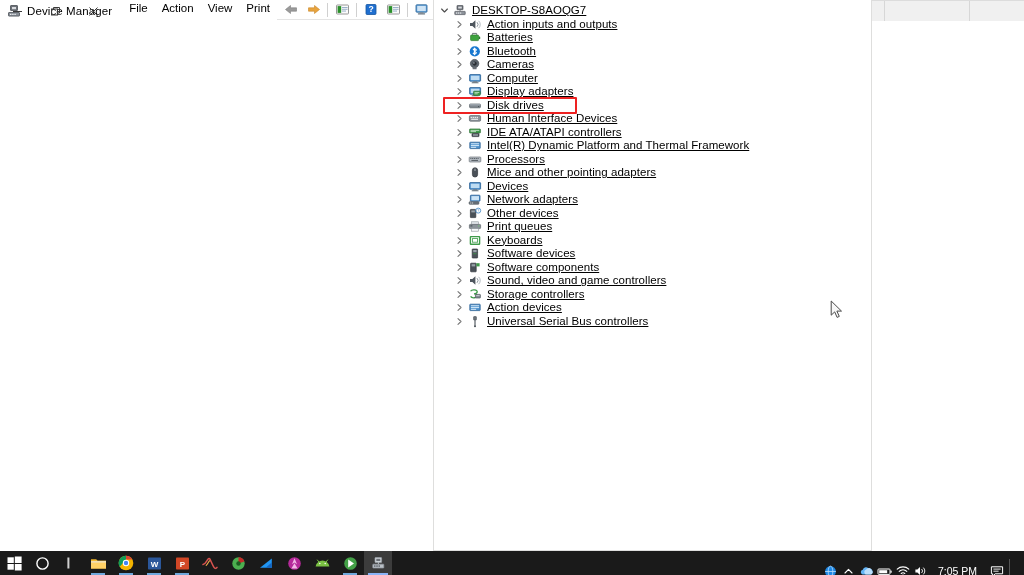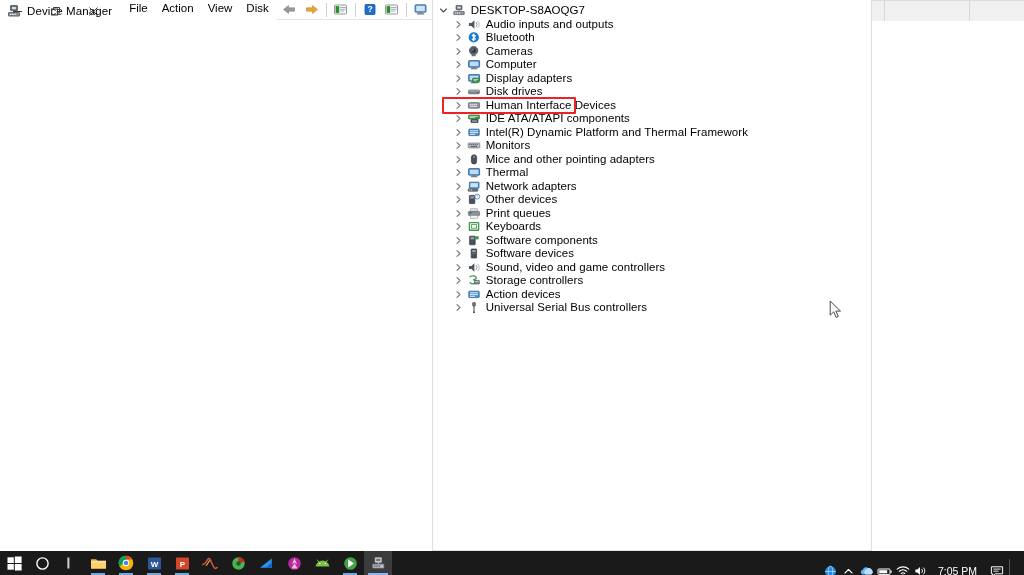"Disk" div.menu-item { text: Disk -> Print }
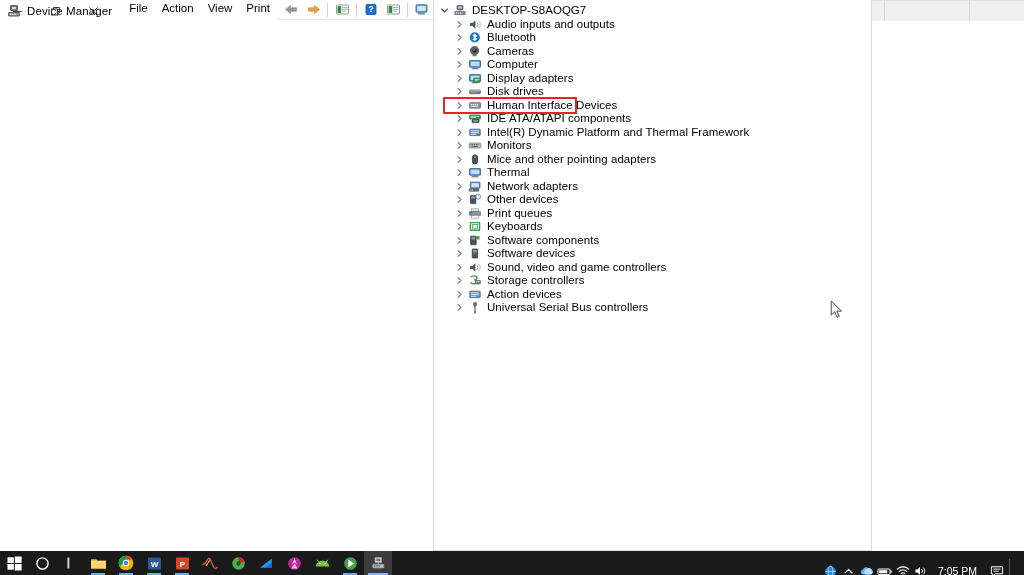"DESKTOP-S8AOQG7" .node-label { text-decoration: none -> underline }
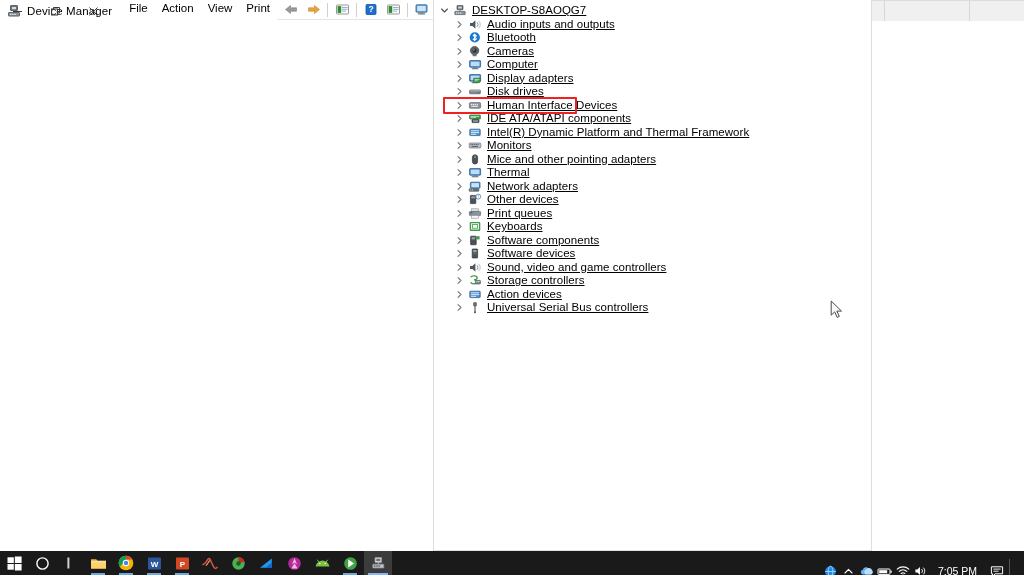"Audio inputs and outputs" span.node-label { text: Audio -> Action }
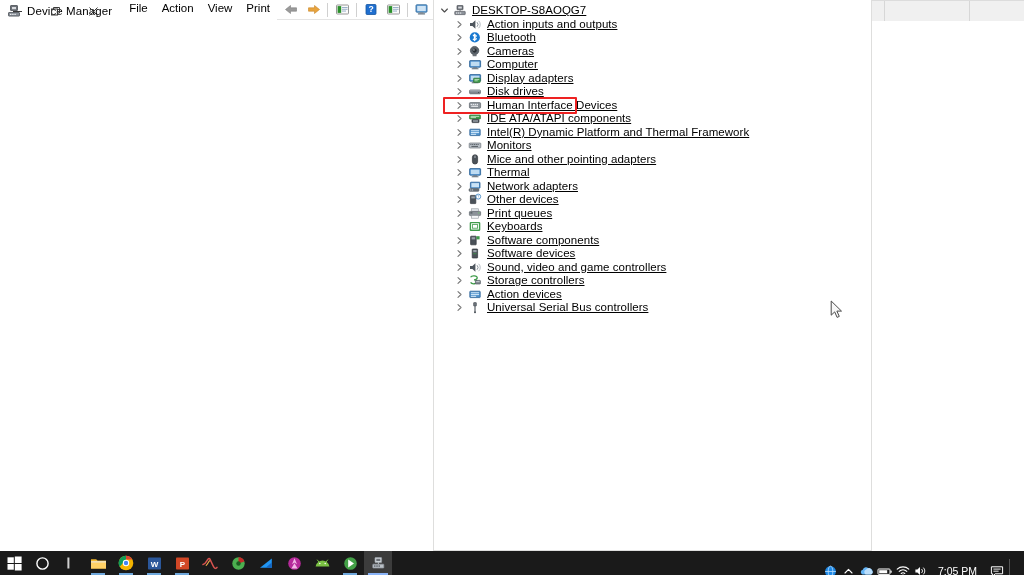"Batteries" div.tree-row { html: none -> <div> <span> <svg> <polyline></polyline> </svg> </span> <span> <svg> <rect></rect> <rect></rect> <path></path> </svg> </span> <span>Batteries</span> </div> }
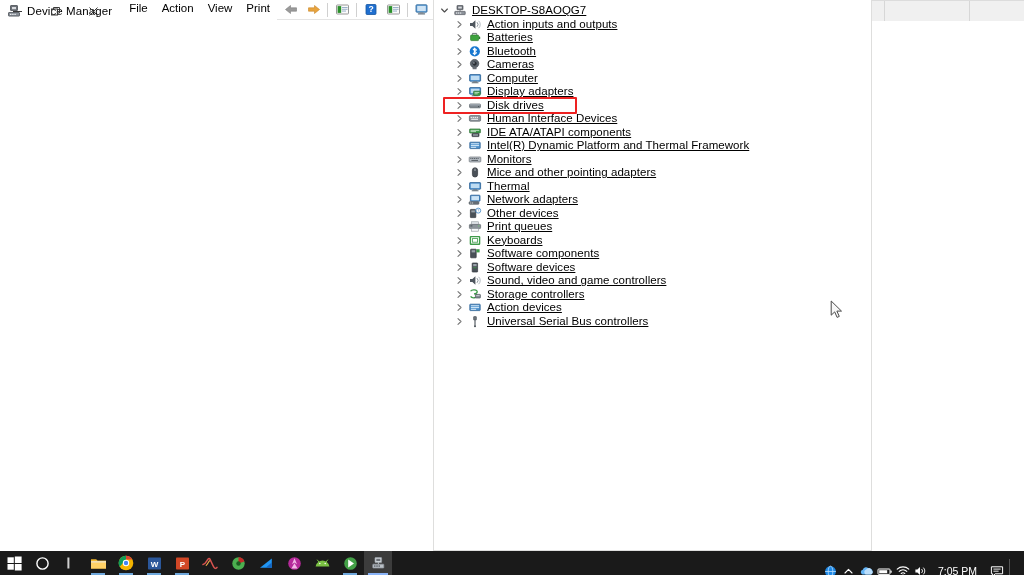"IDE ATA/ATAPI components" span.node-label { text: components -> controllers }
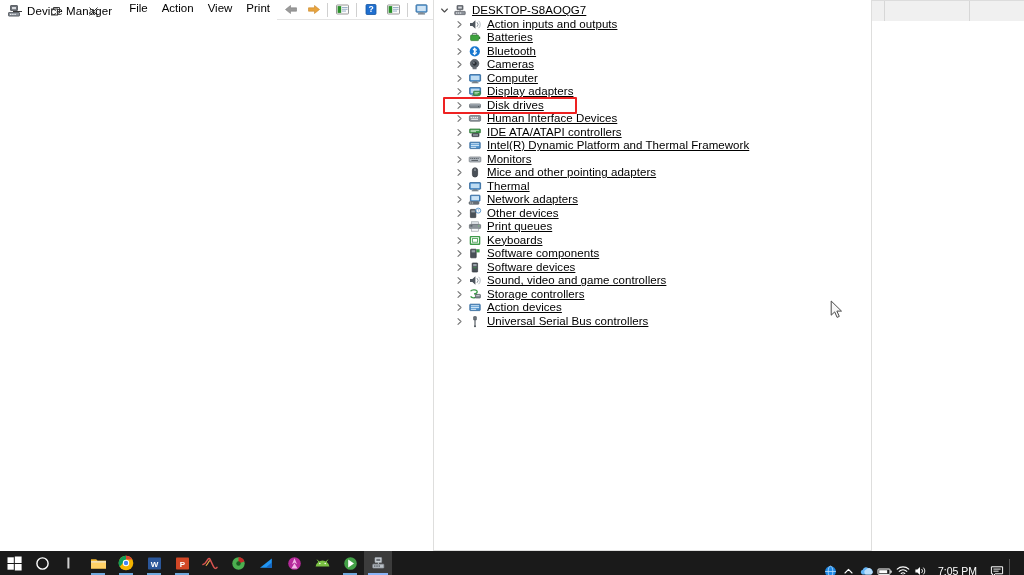"Monitors" span.node-label { text: Monitors -> Processors }
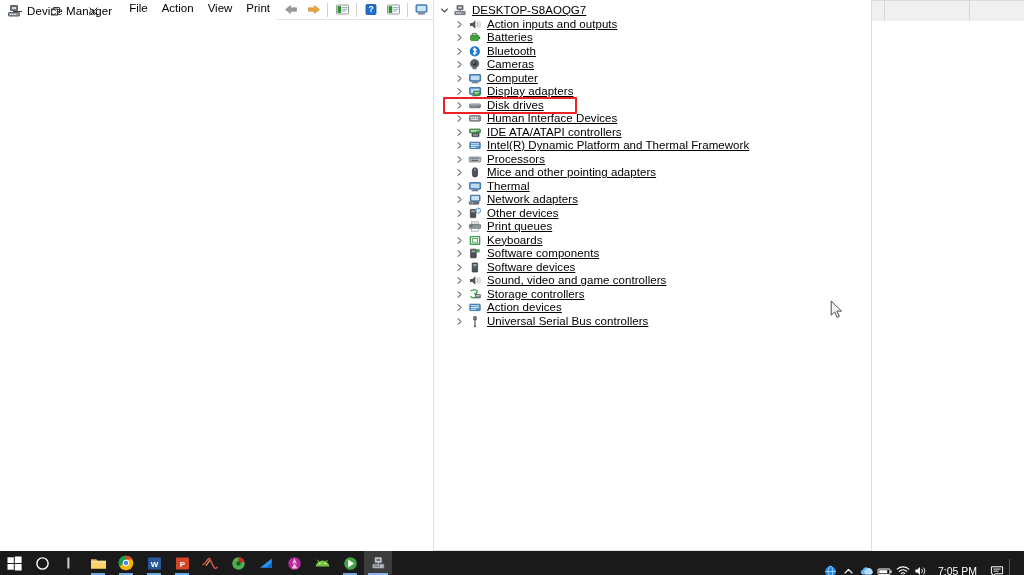"Thermal" span.node-label { text: Thermal -> Devices }
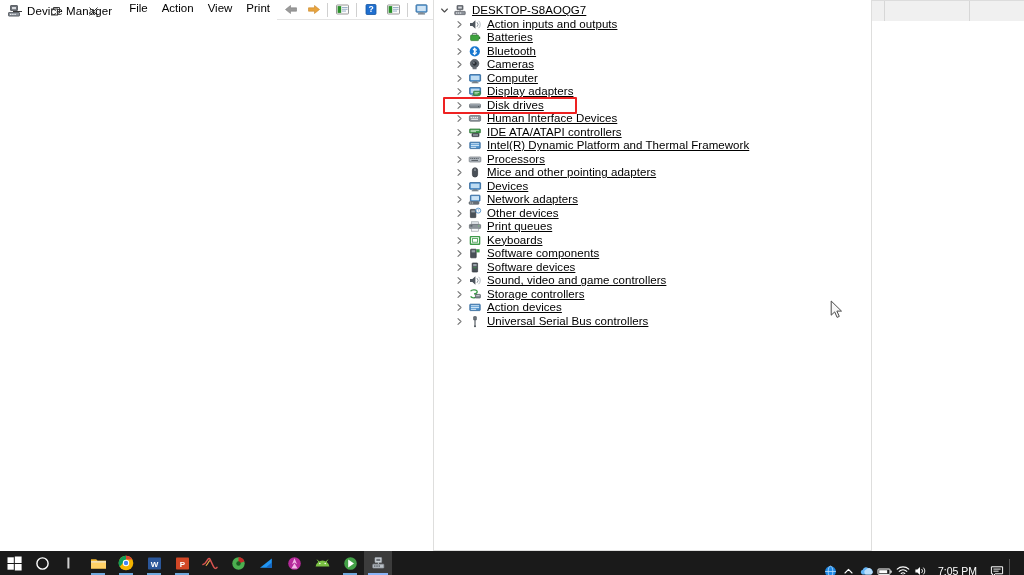"Software components" div.tree-row { order: before "Software devices" -> after "Software devices" }
